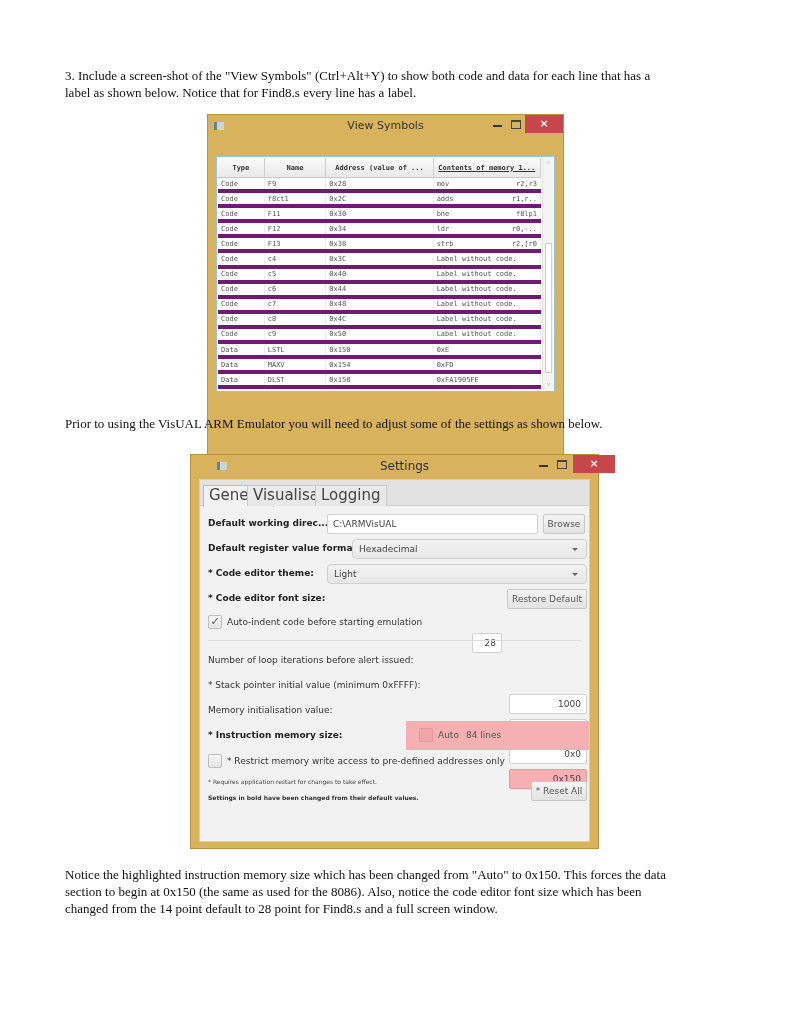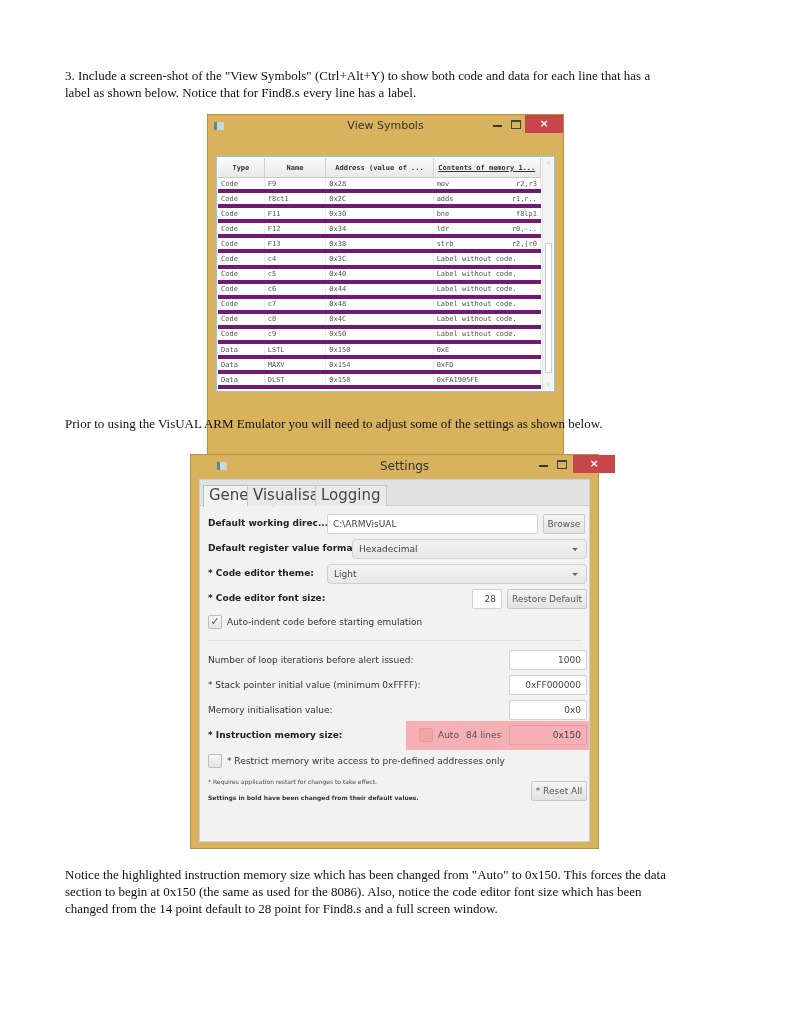"28" .field.right { margin-top: none -> 44px }
